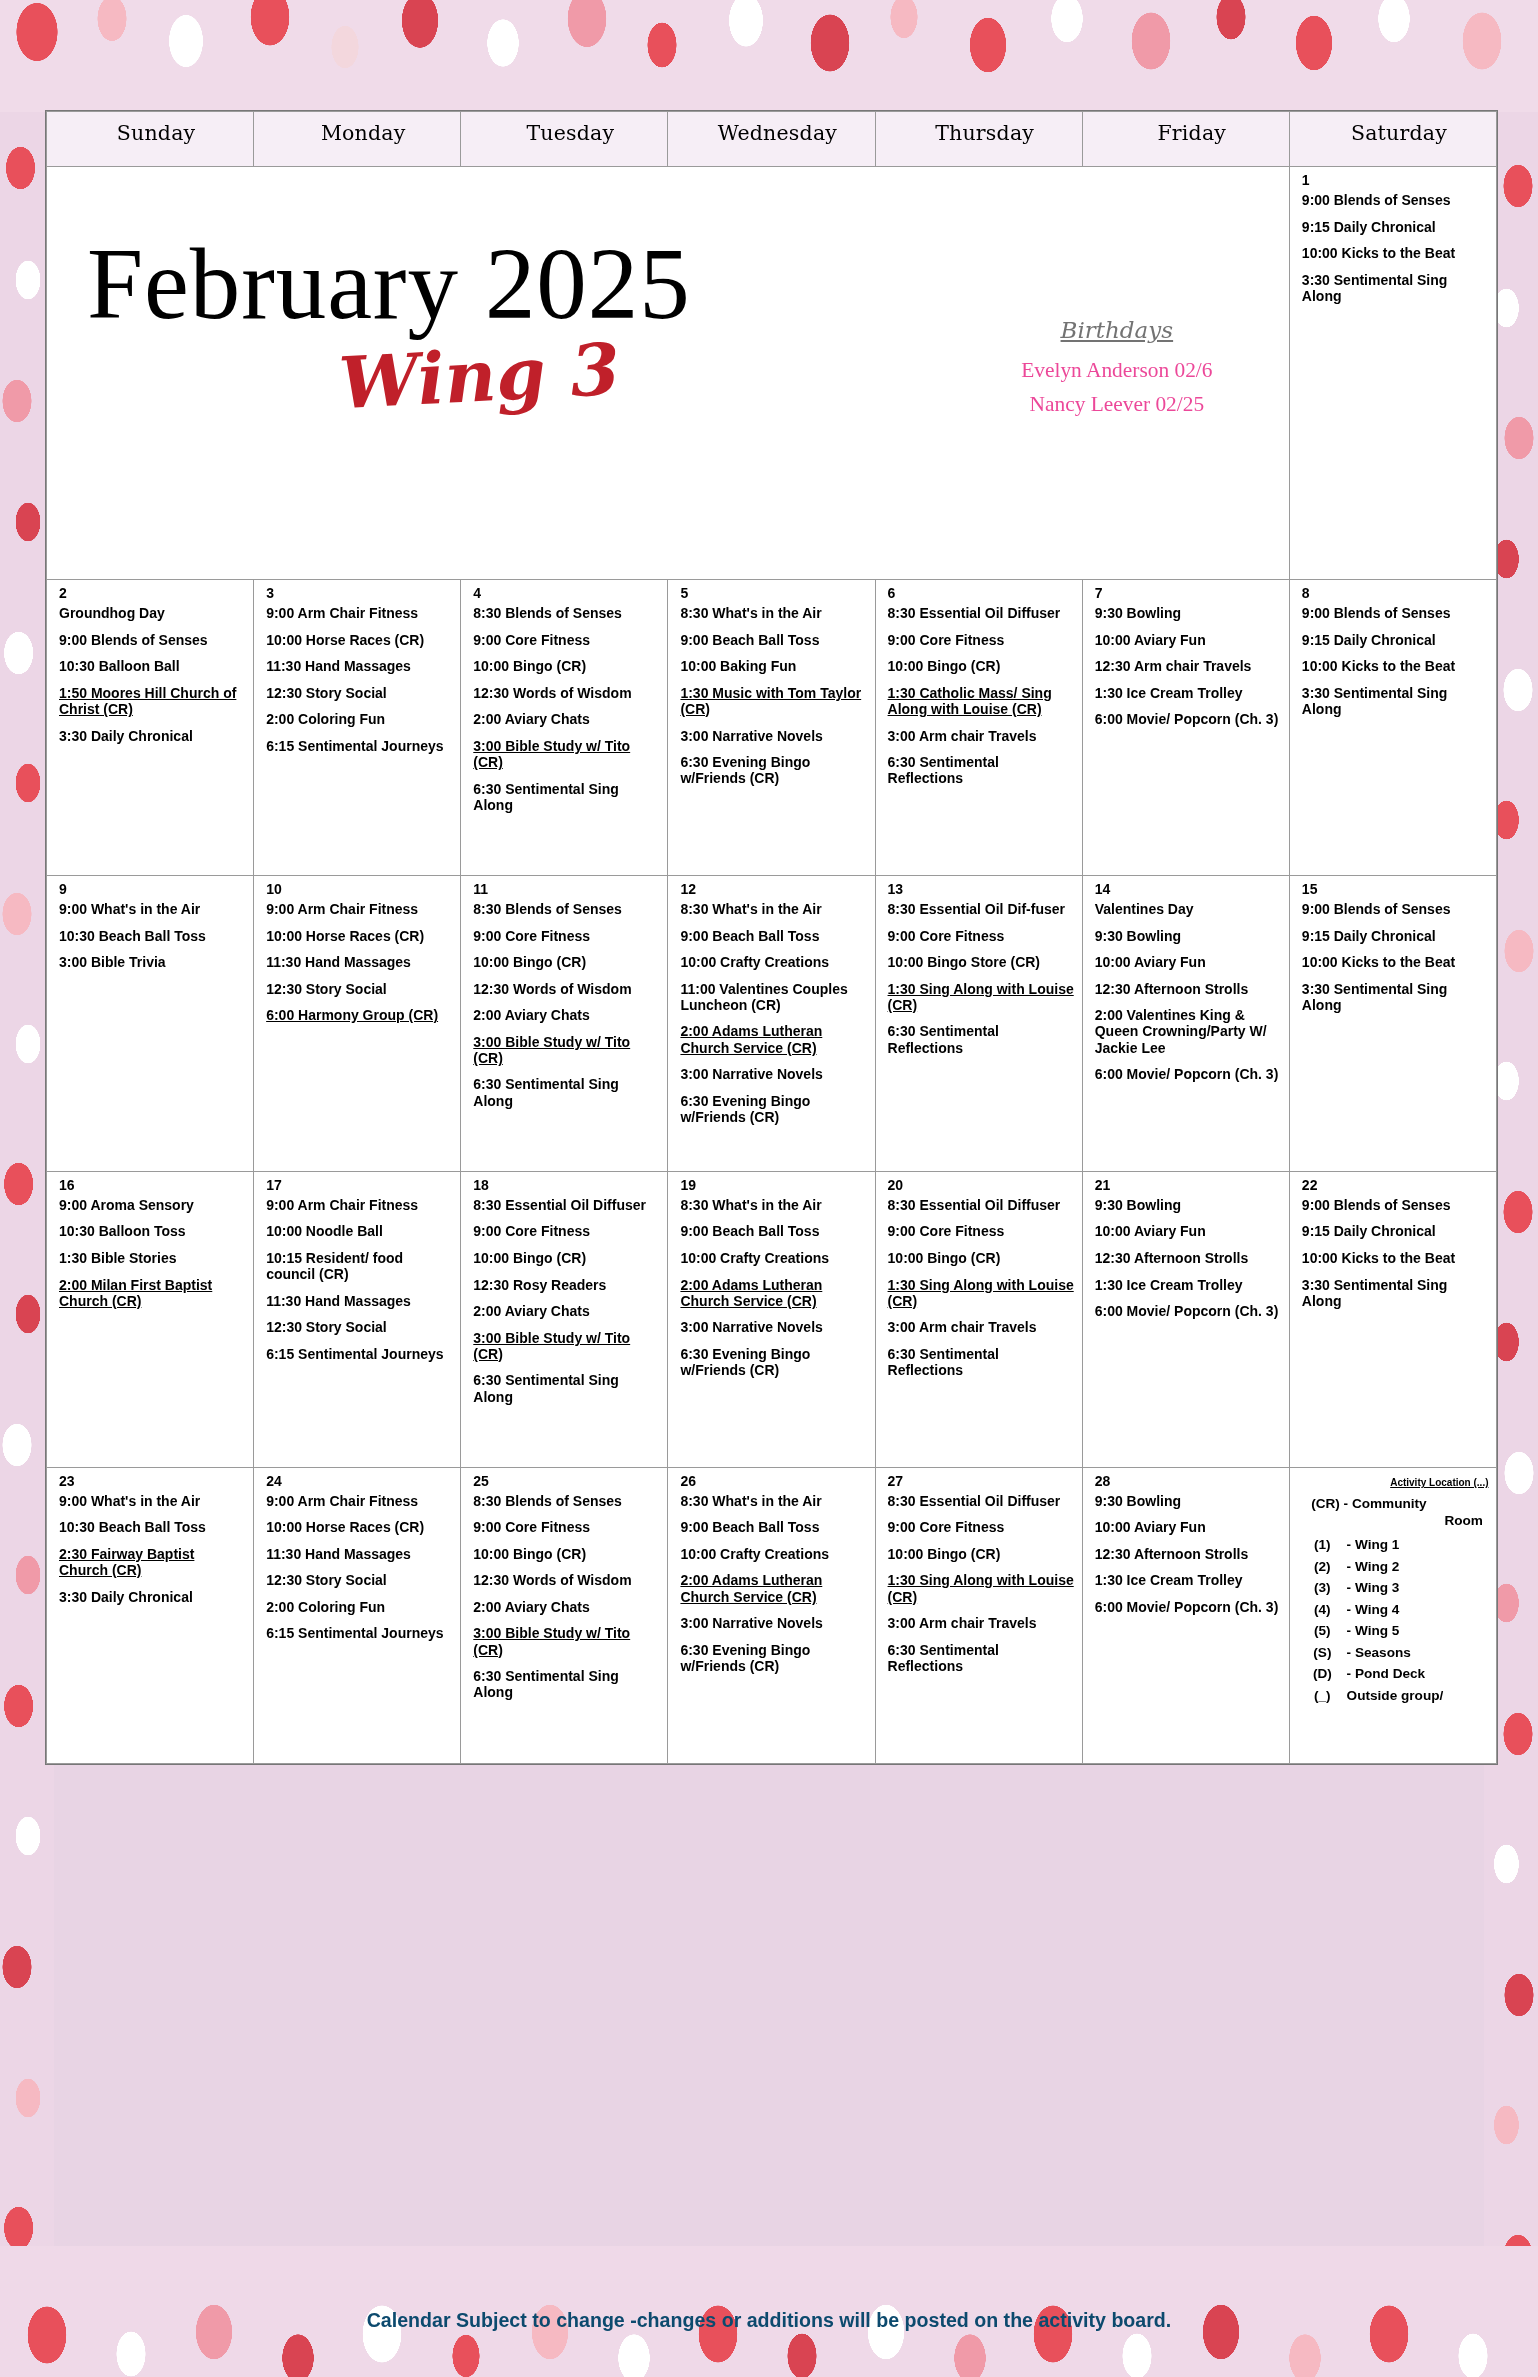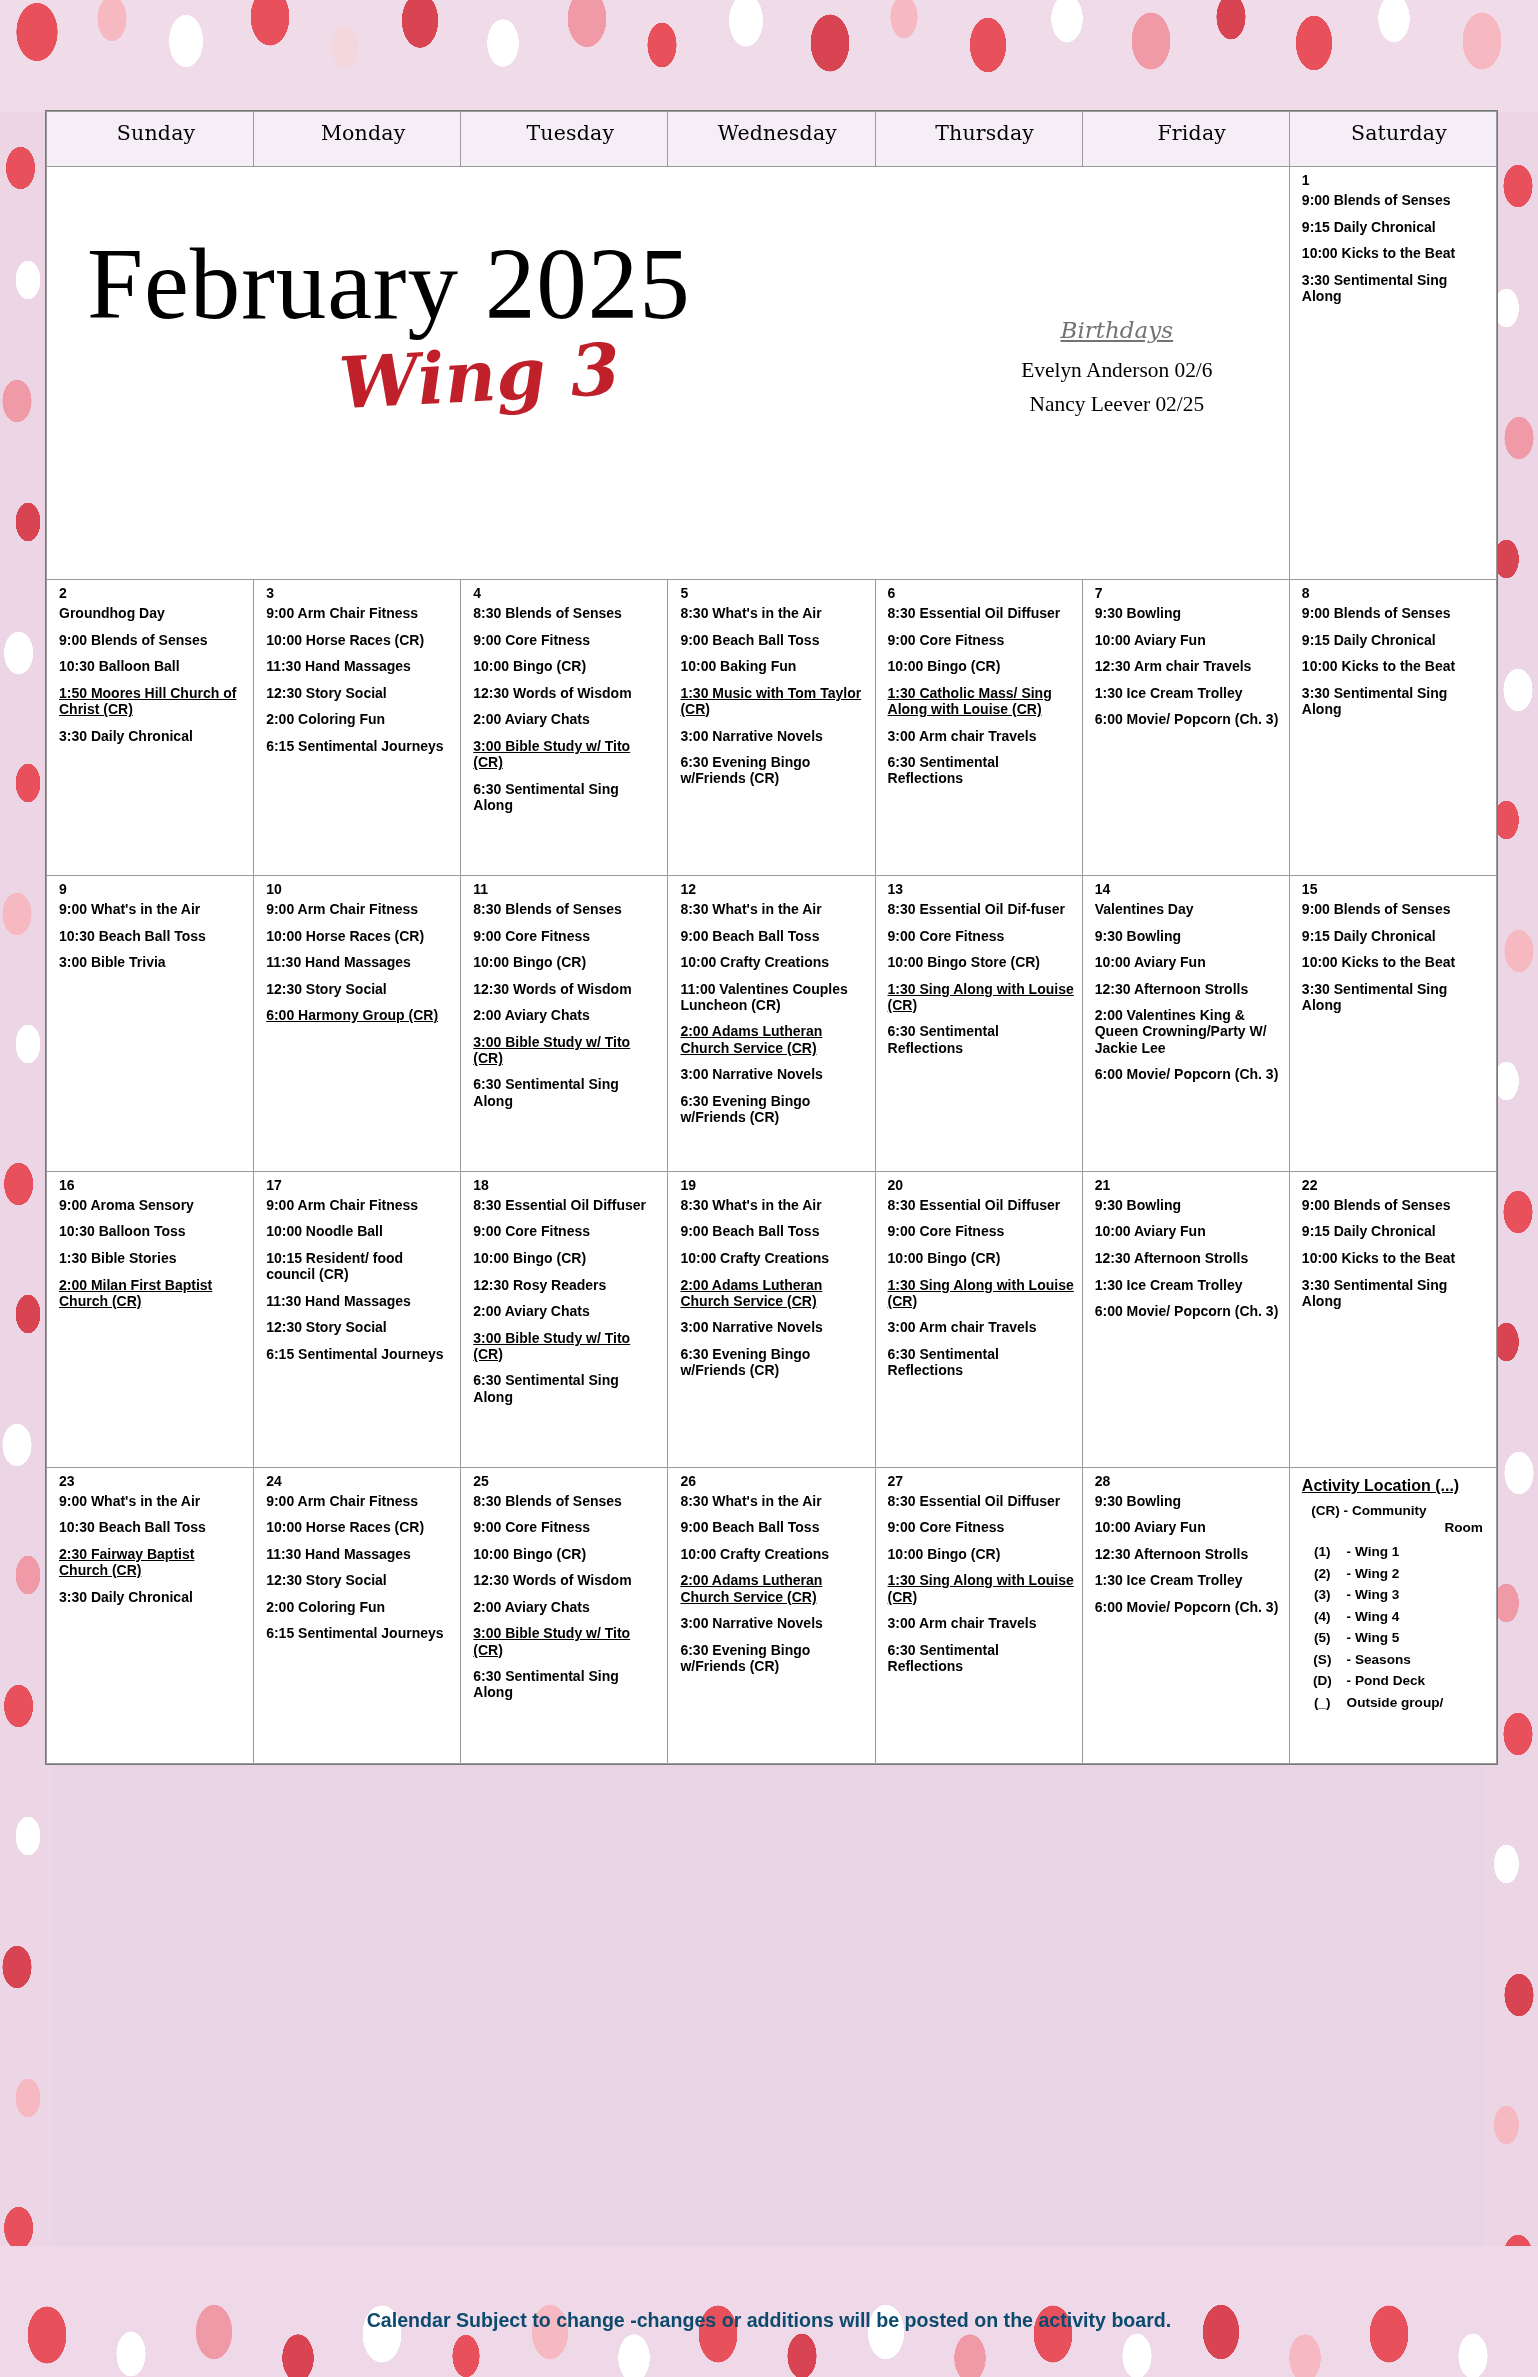"Evelyn Anderson 02/6" .bdays .bitem { color: #000000 -> #ec4899 }
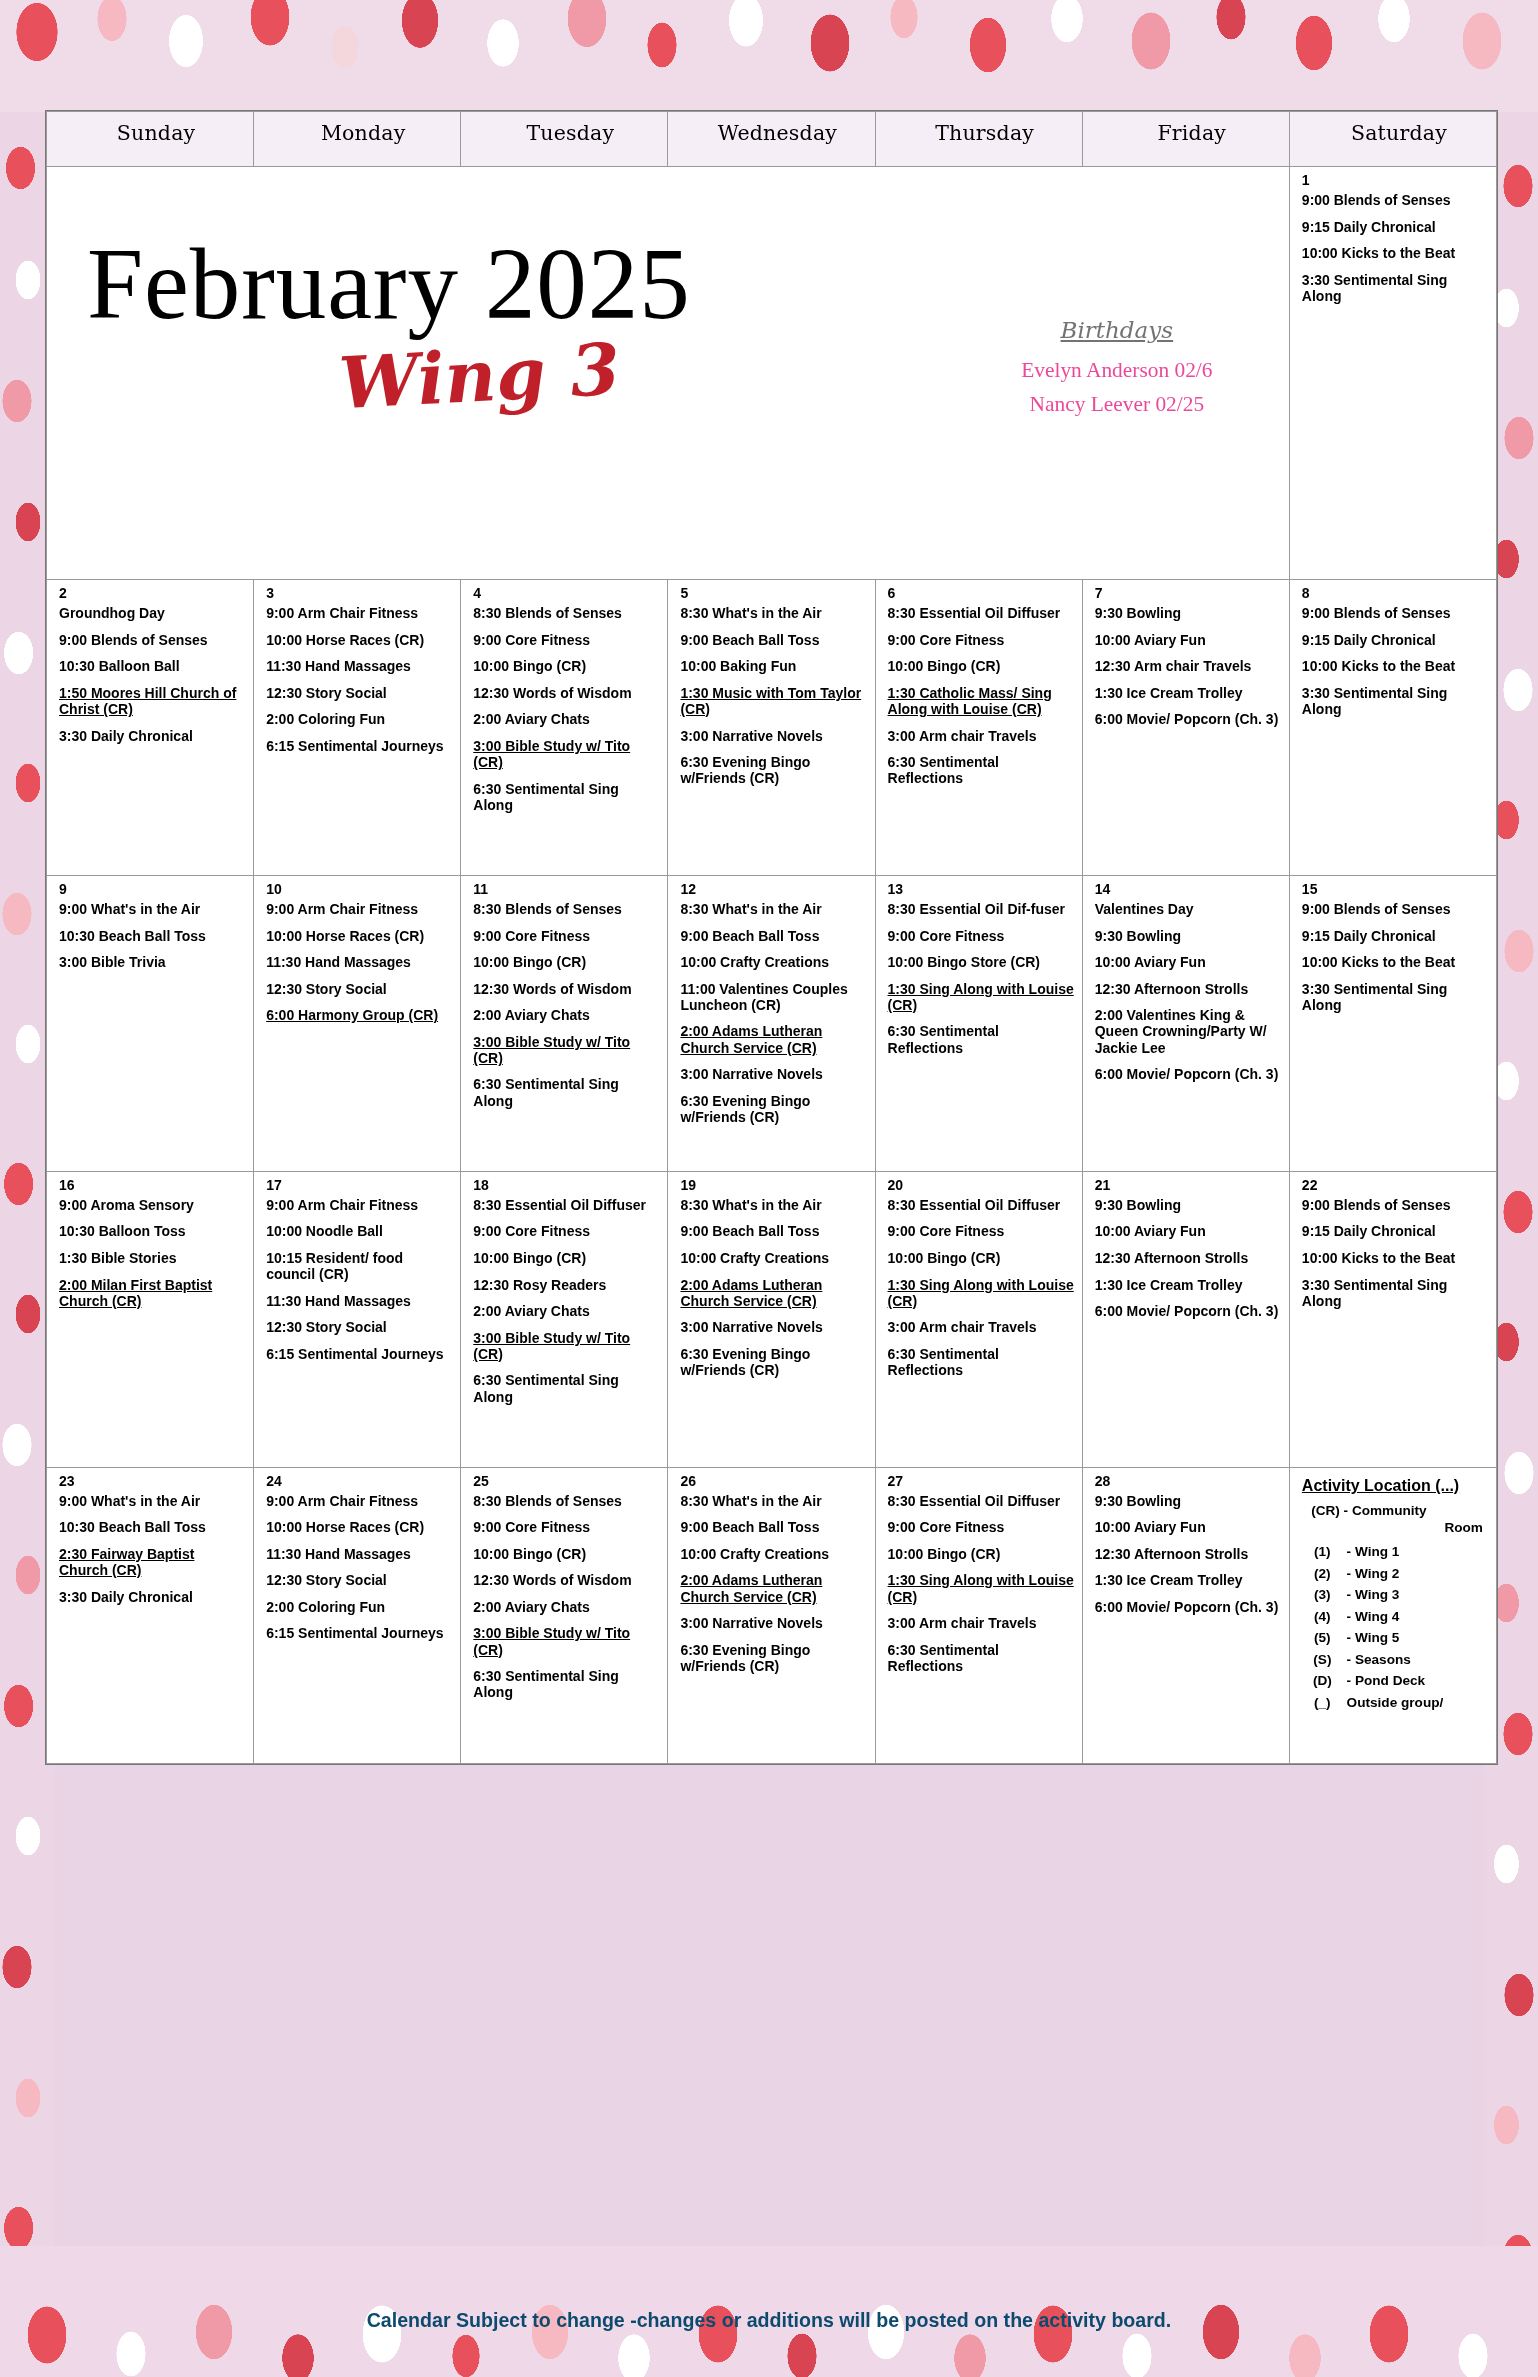"Activity Location (...)" .legend .lhead { font-size: 16px -> 10px; text-align: none -> right }
